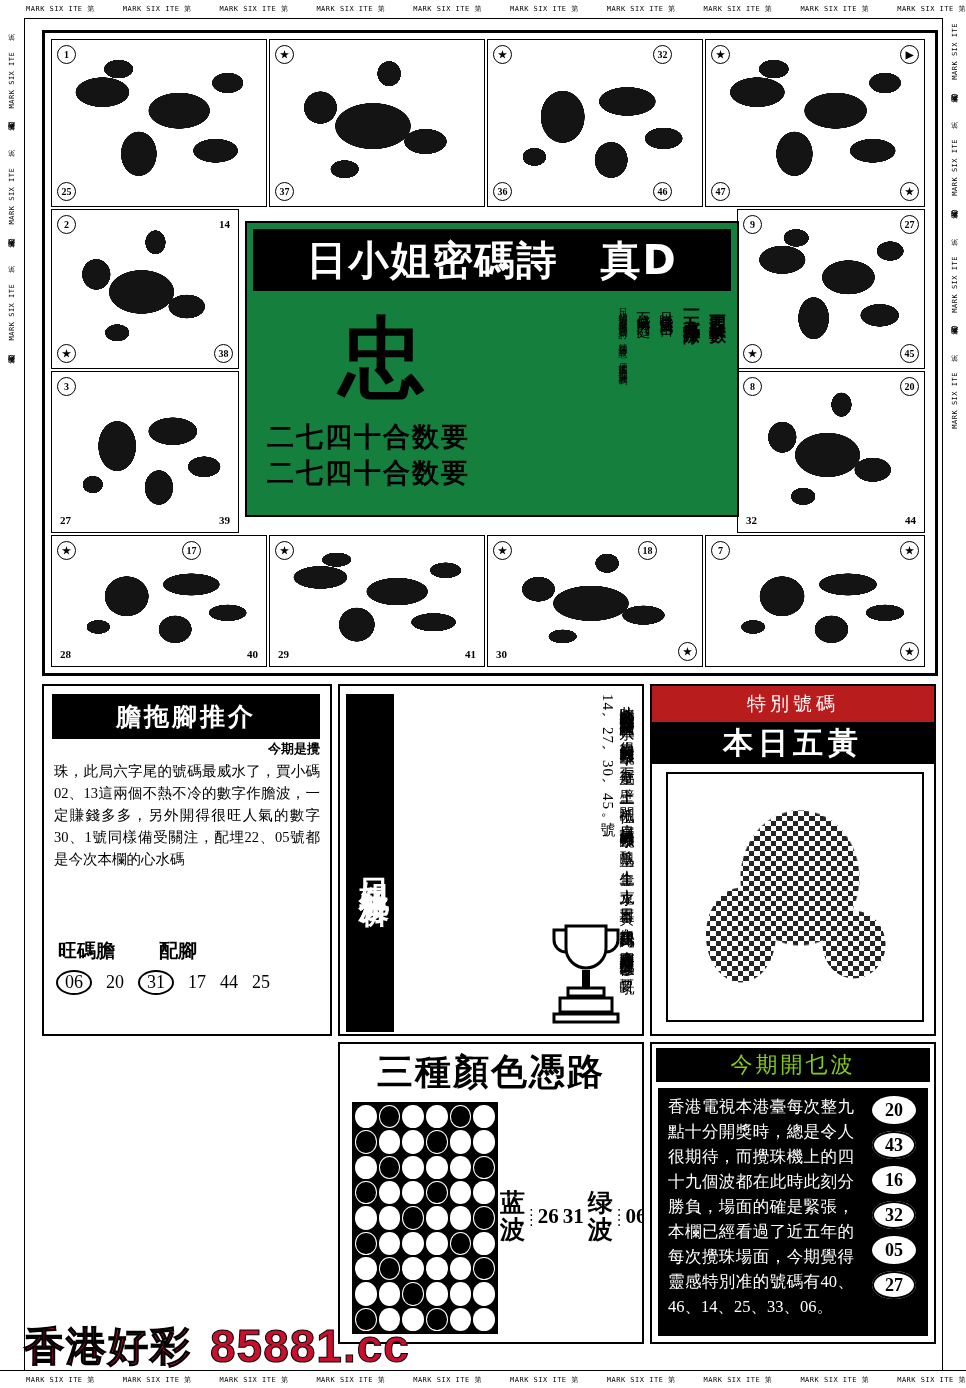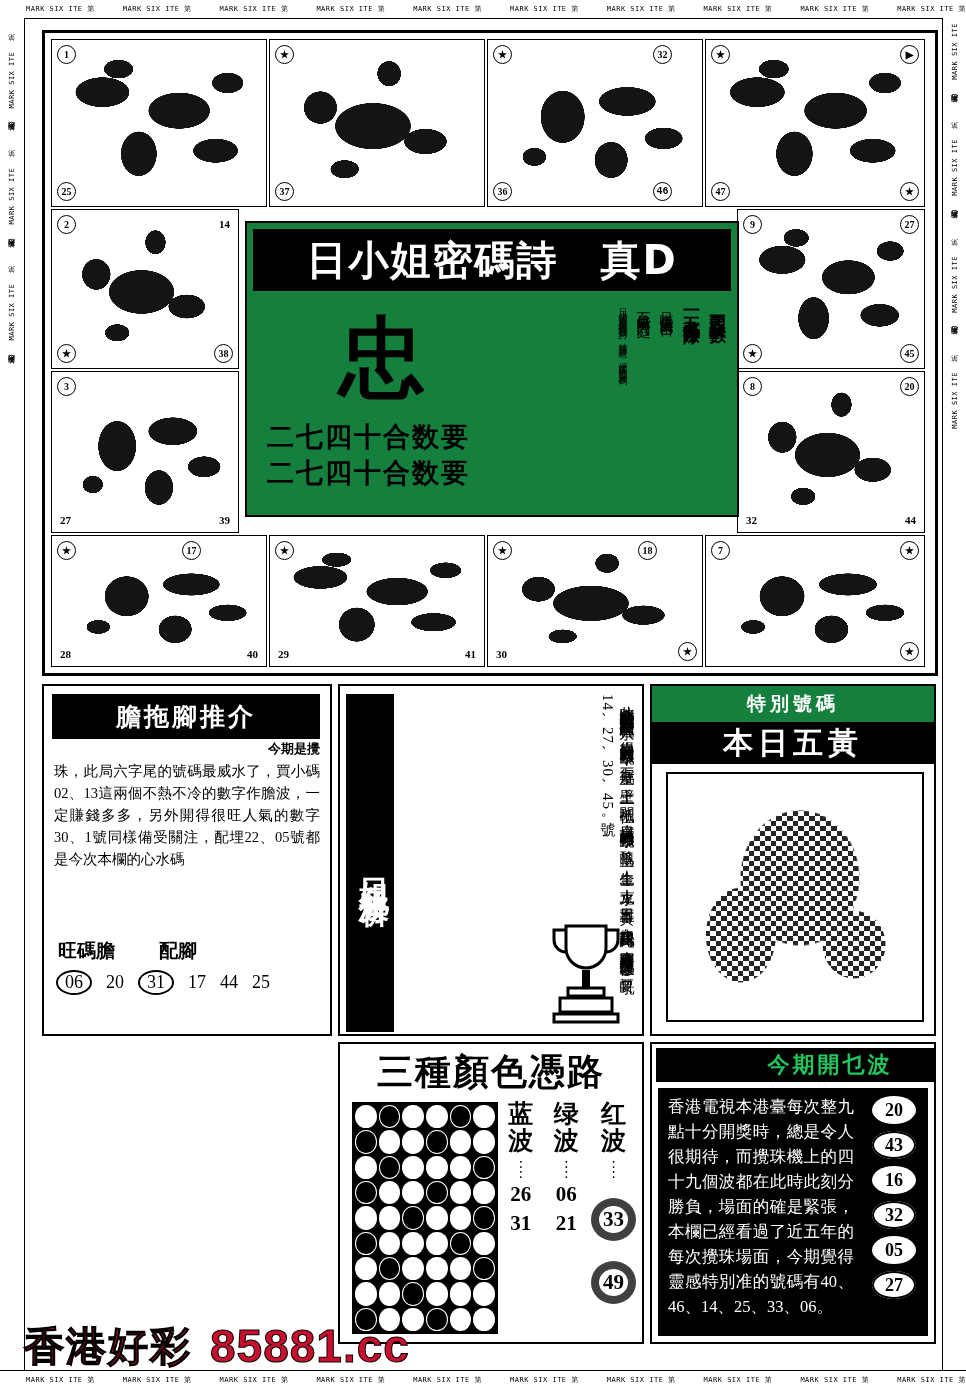"46" div.circ-num { font-family: Liberation Mono, monospace -> none }
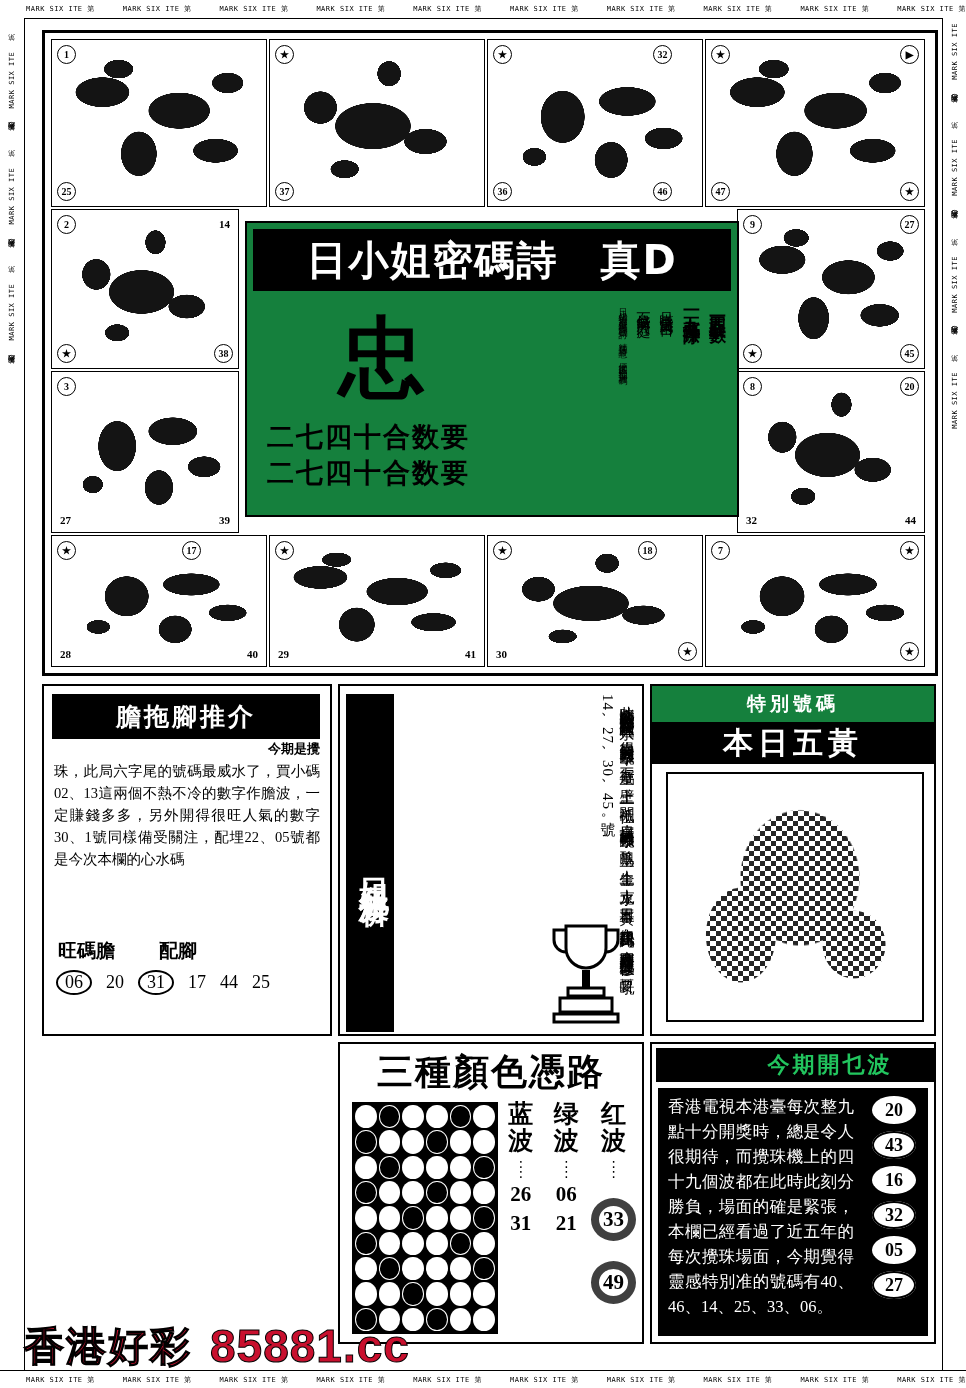"特別號碼" .p-right .hdr1 { background: #15803d -> #b91c1c; font-weight: bold -> normal }
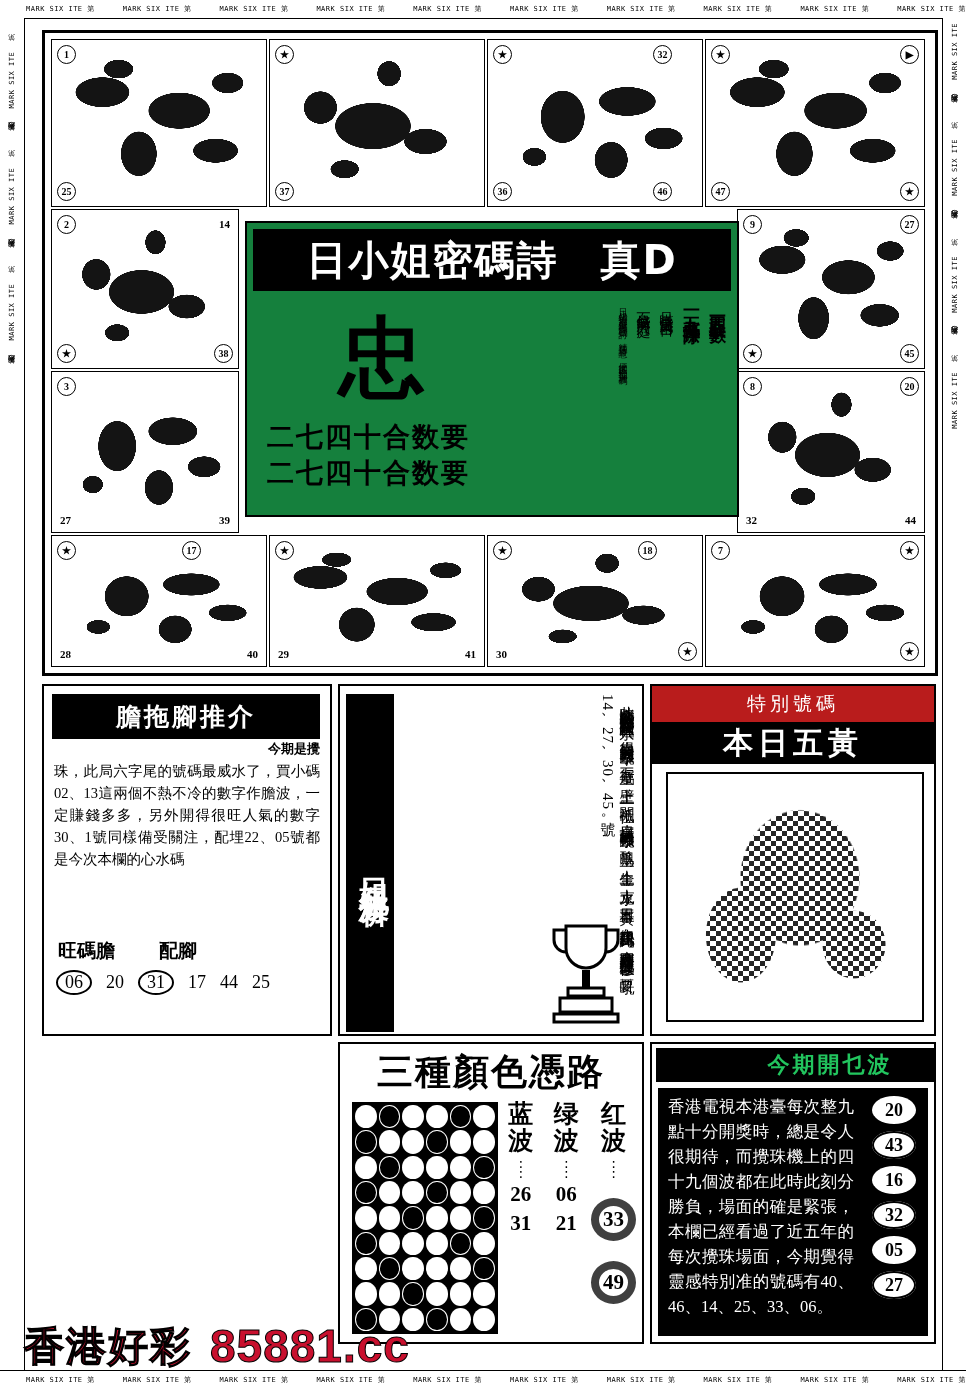"今期開乜波" .b-right .hdr { color: #22c55e -> #84cc16; font-weight: bold -> normal; padding-left: 37px -> none }
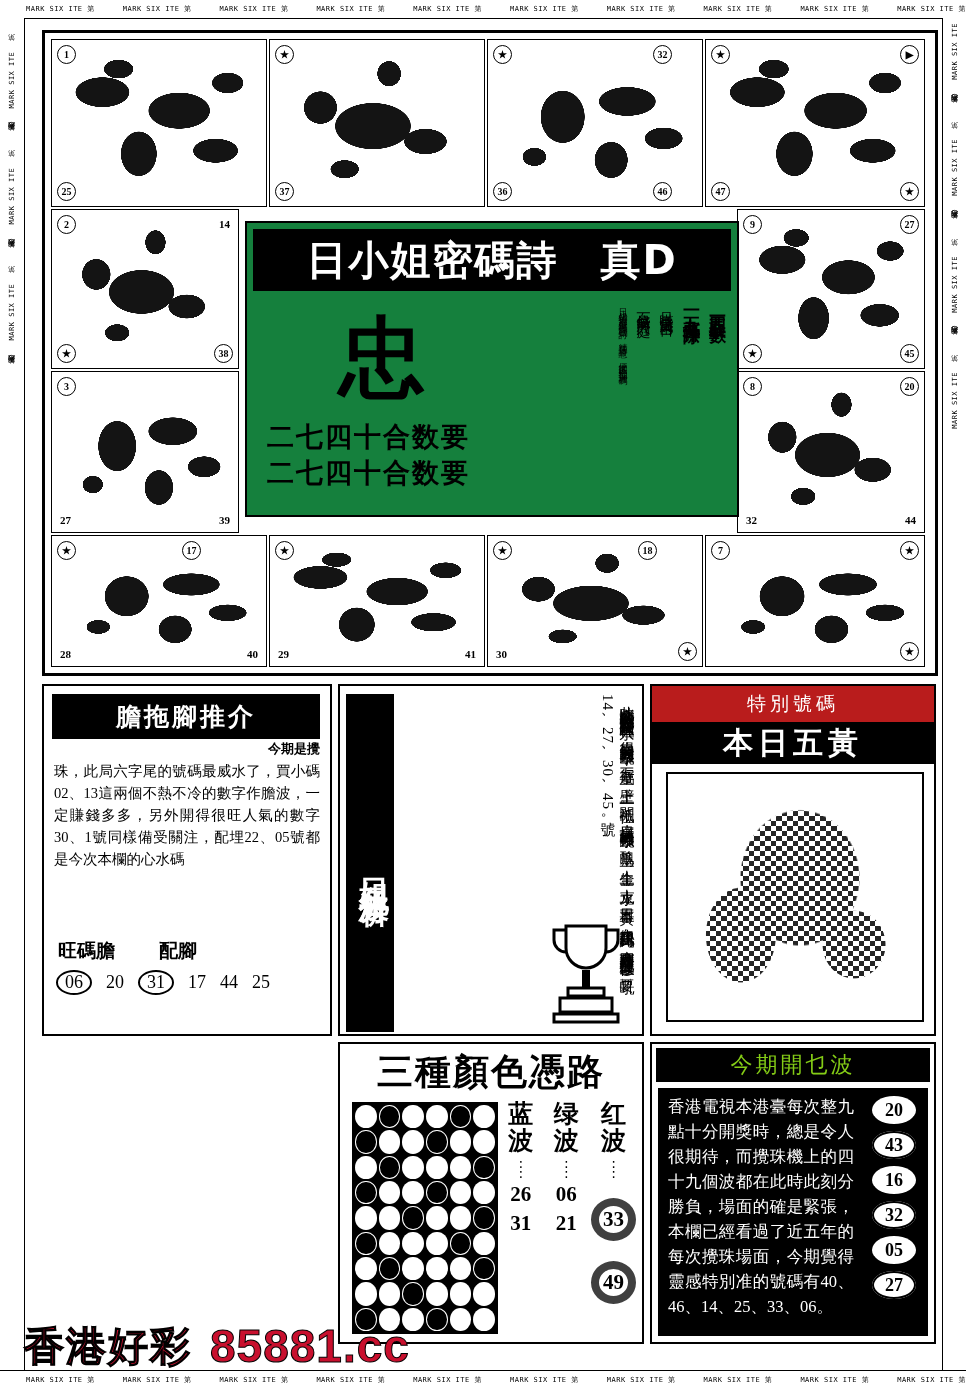"蓝波" .ccol { flex-direction: column -> row }
